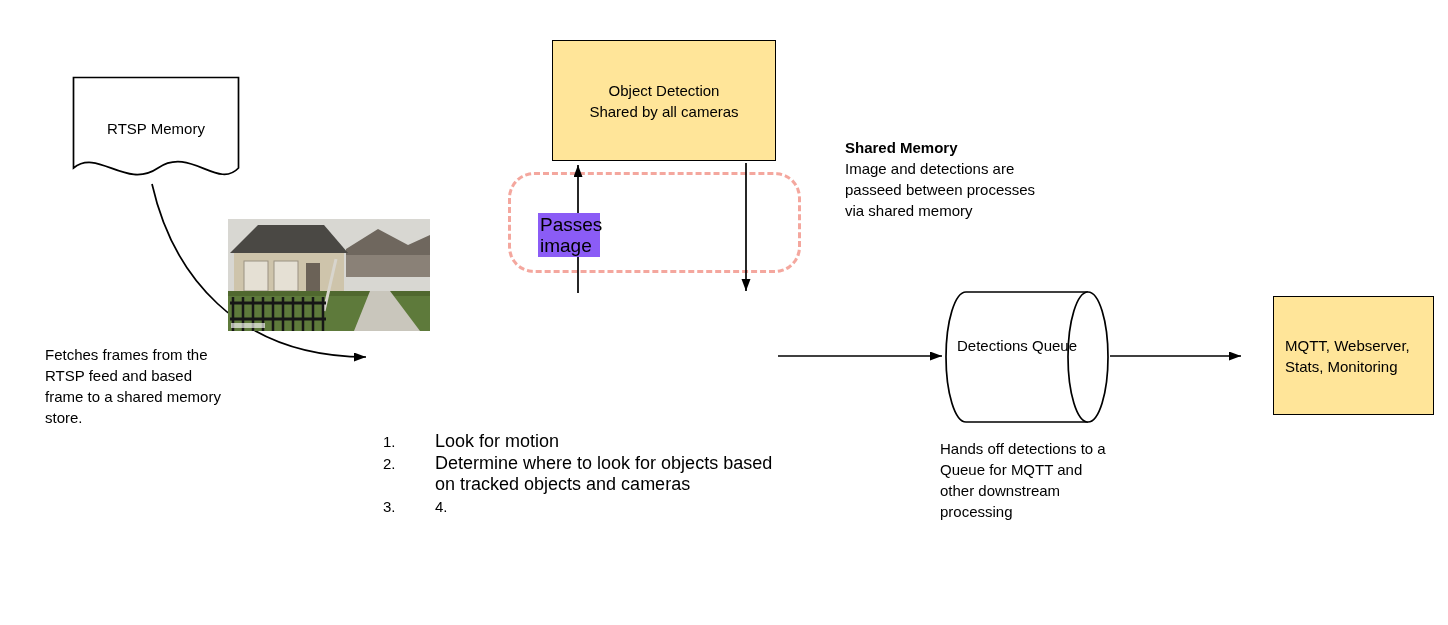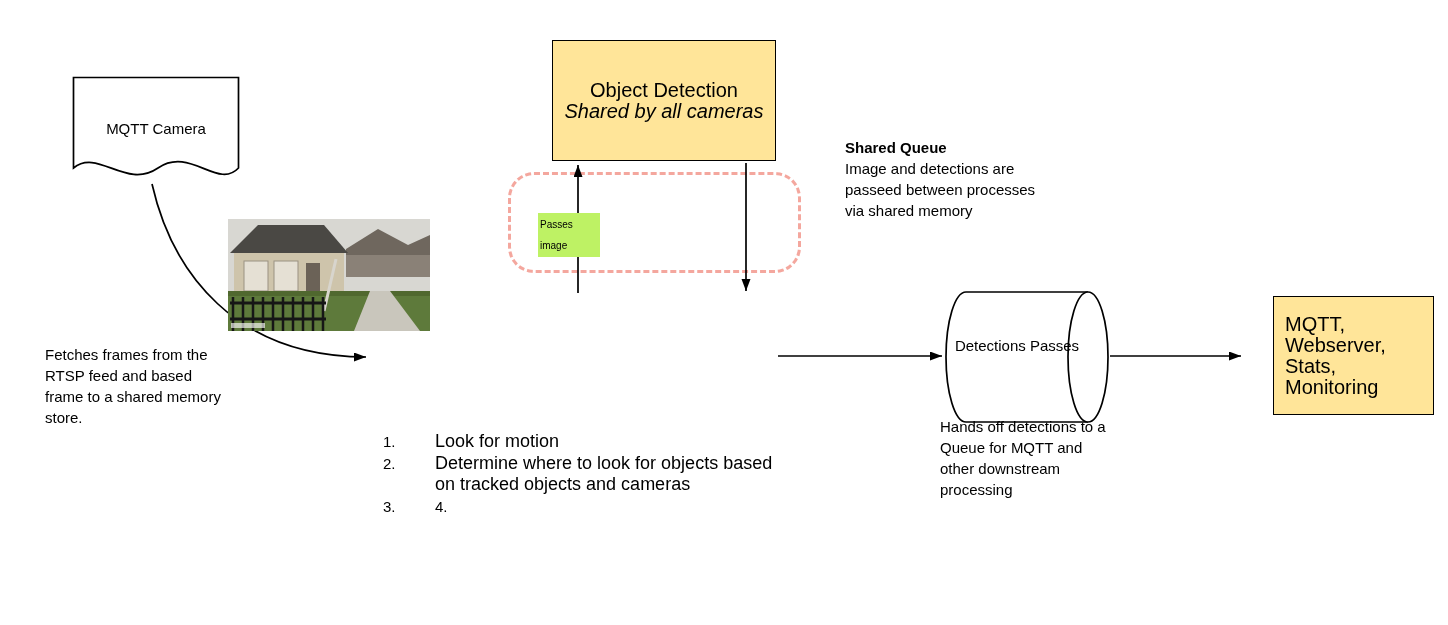"Object Detection" .node { font-size: 20px -> 15px }
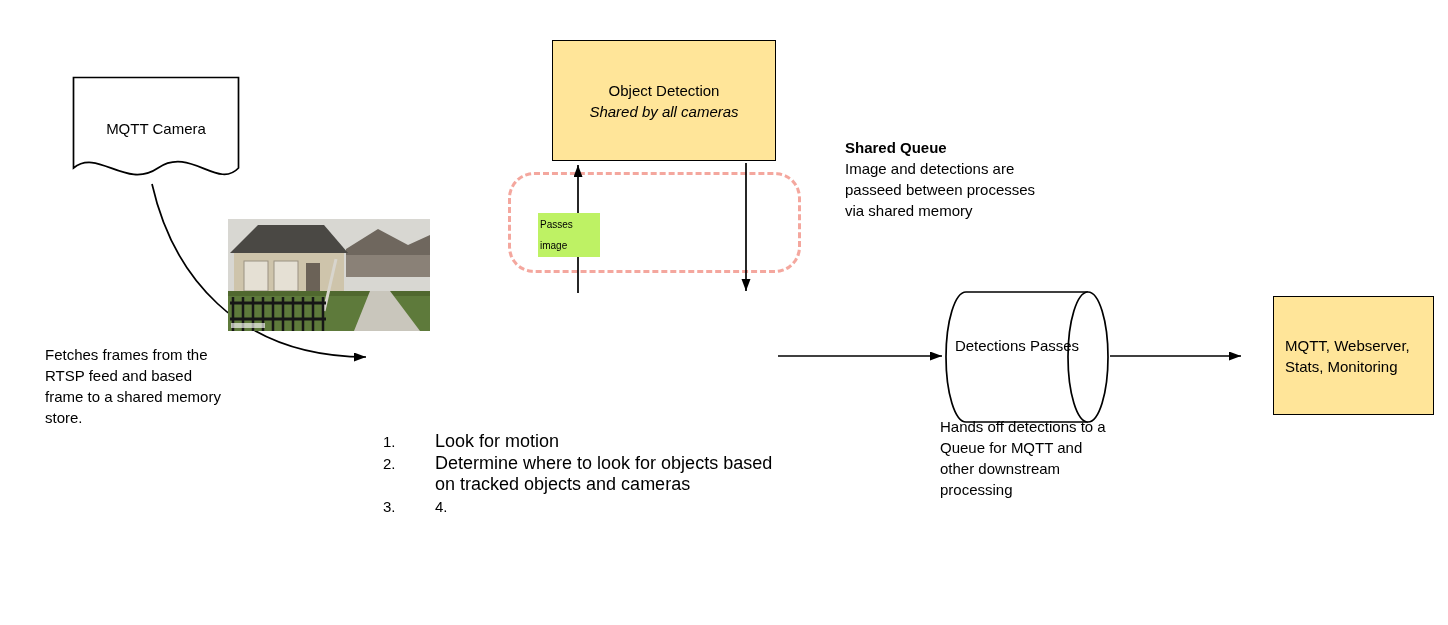"Shared by all cameras" .italic { font-style: italic -> none }
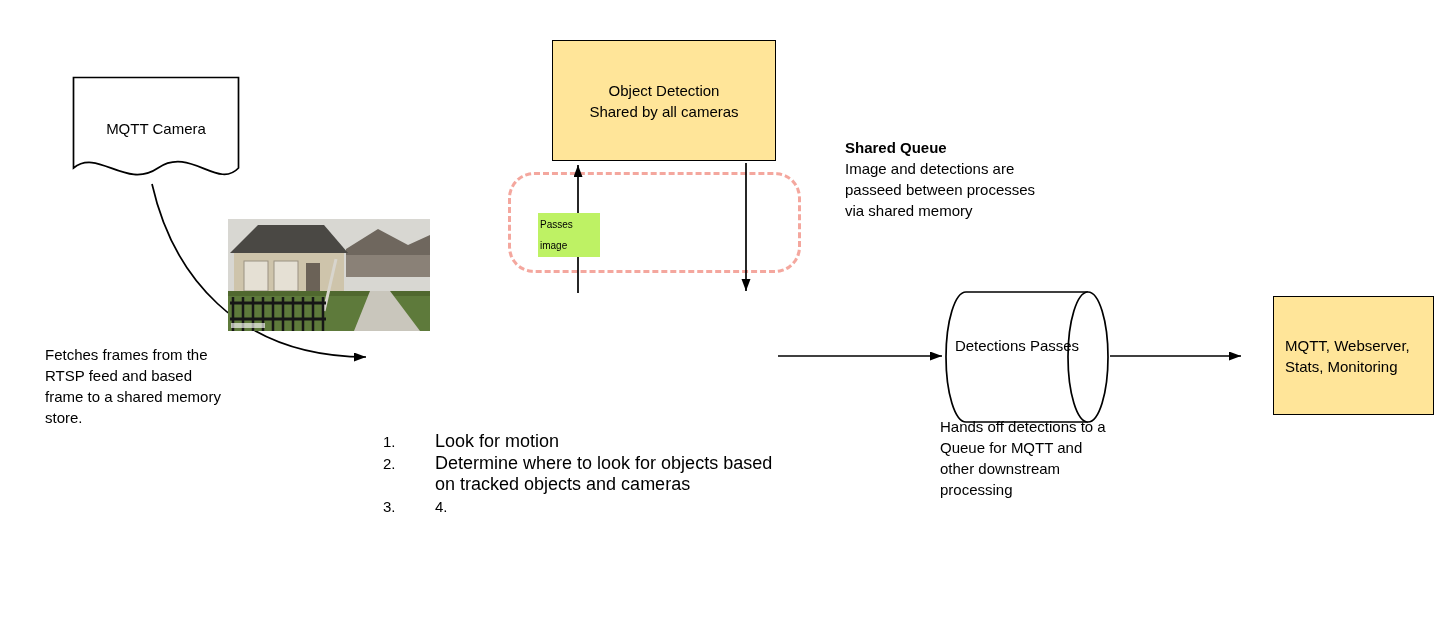"MQTT Camera" div.abs { text: MQTT Camera -> RTSP Memory }
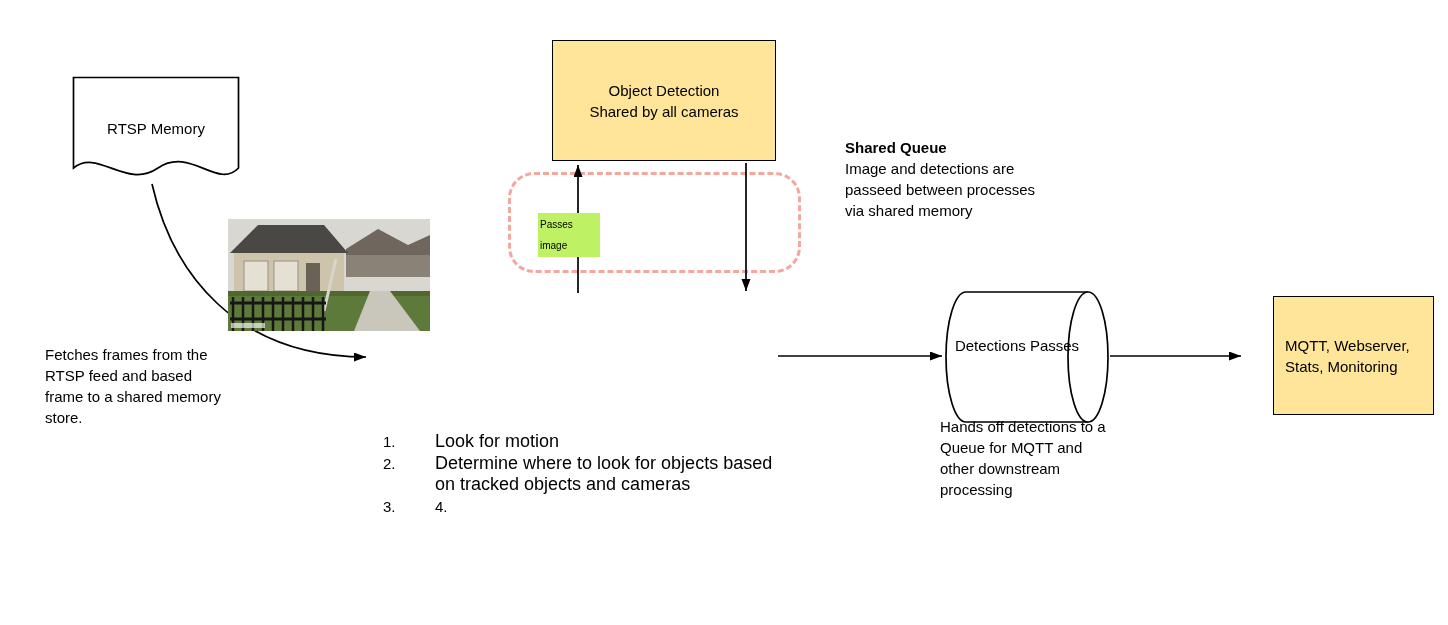"Shared Queue" div.txt { text: Queue -> Memory }
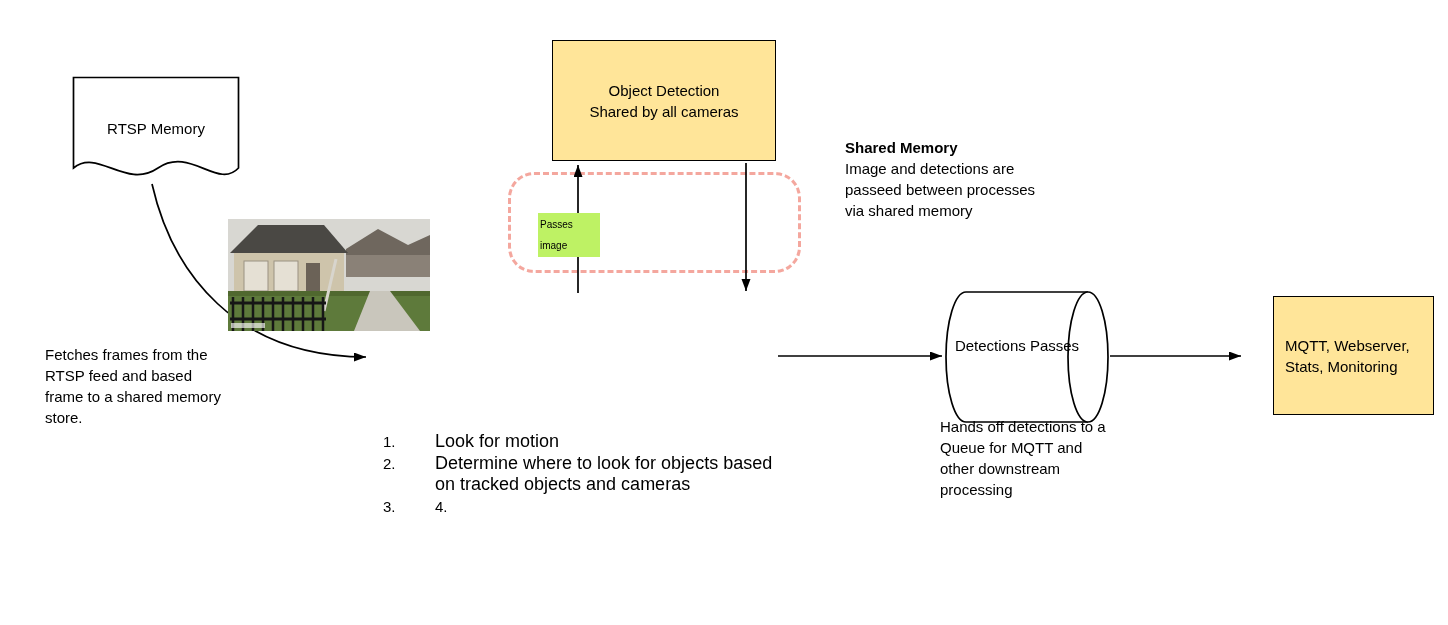"Passes image" .edge-label { background: #bef264 -> #8b5cf6; font-size: 10px -> 19px }
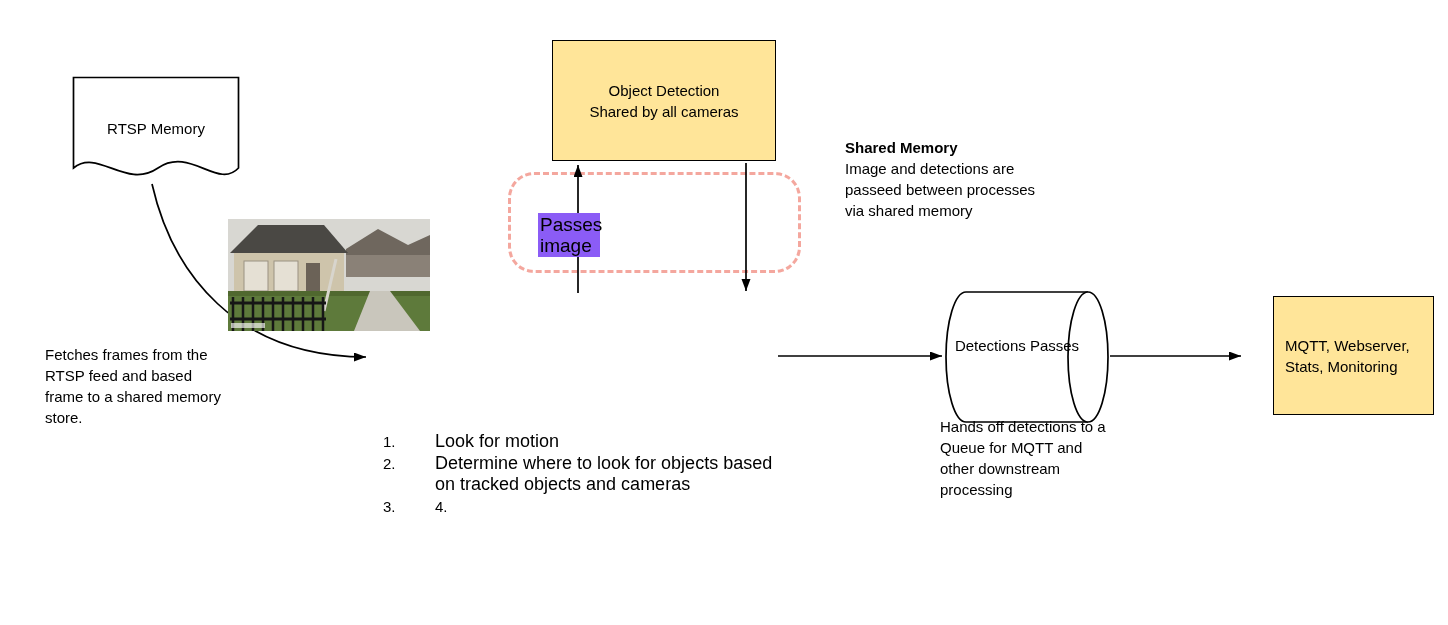"Detections Passes" div.abs { text: Passes -> Queue }
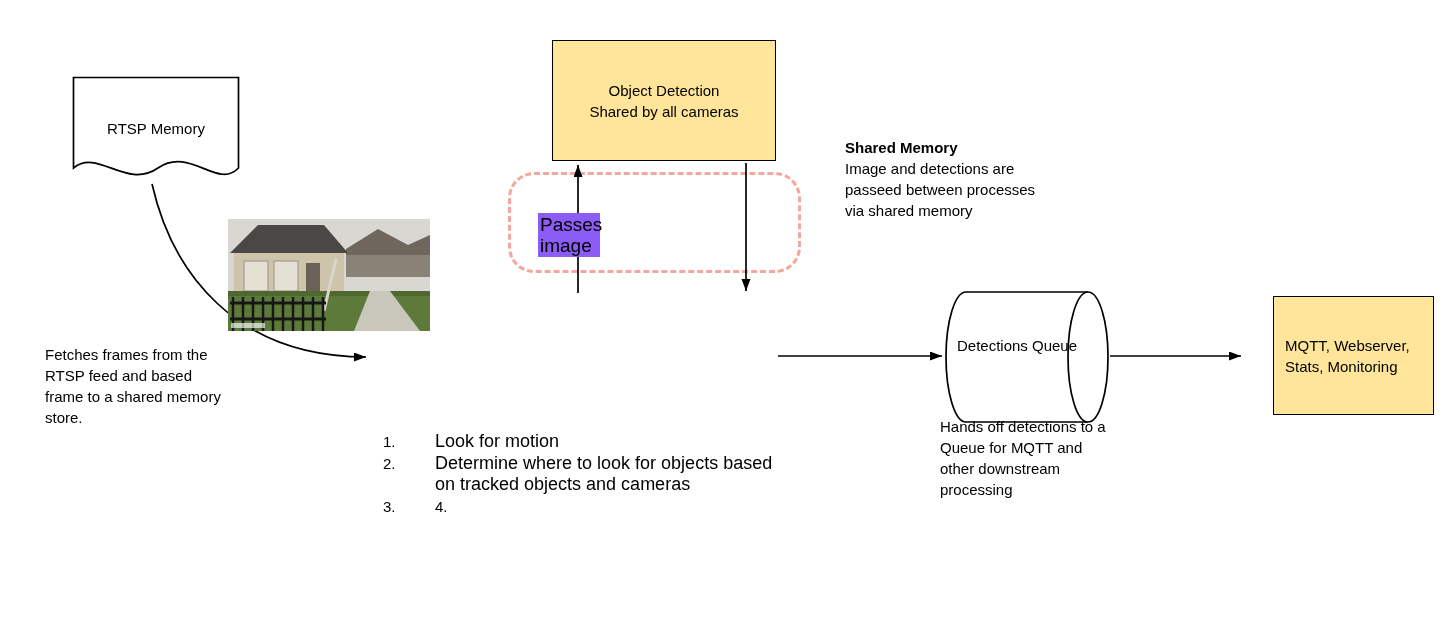"Hands off detections to a" div.abs { top: 416px -> 438px }
